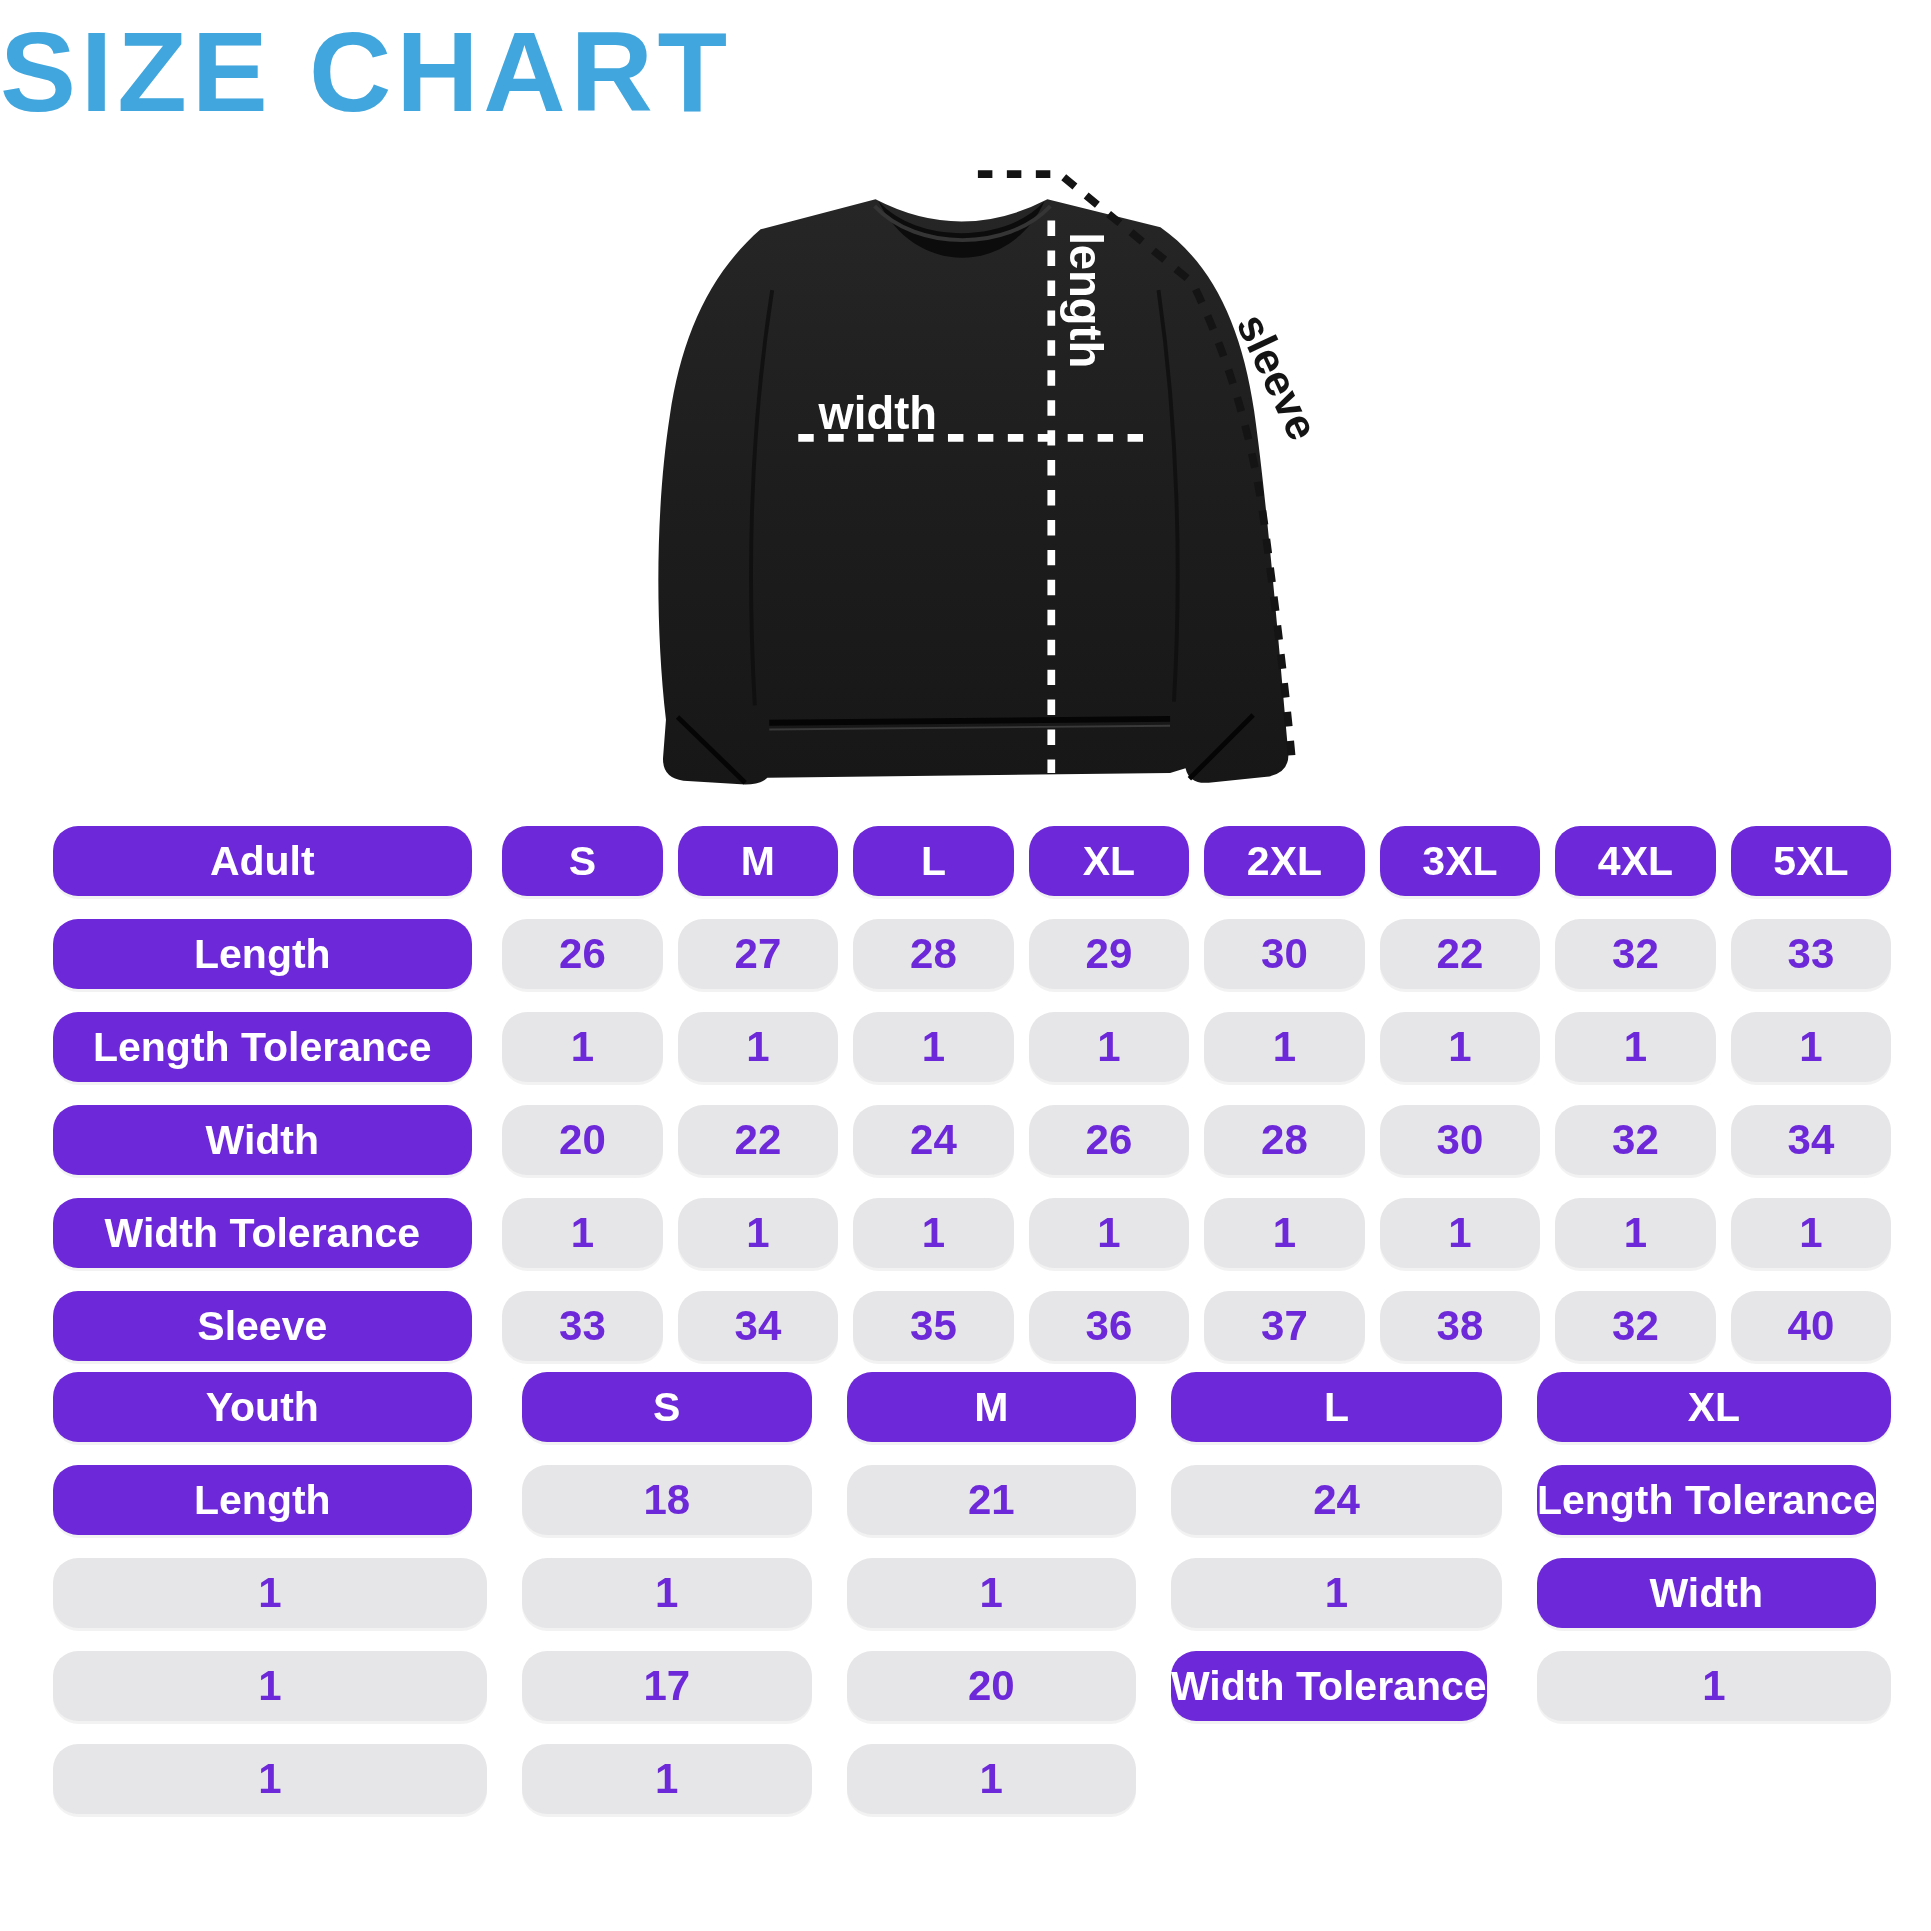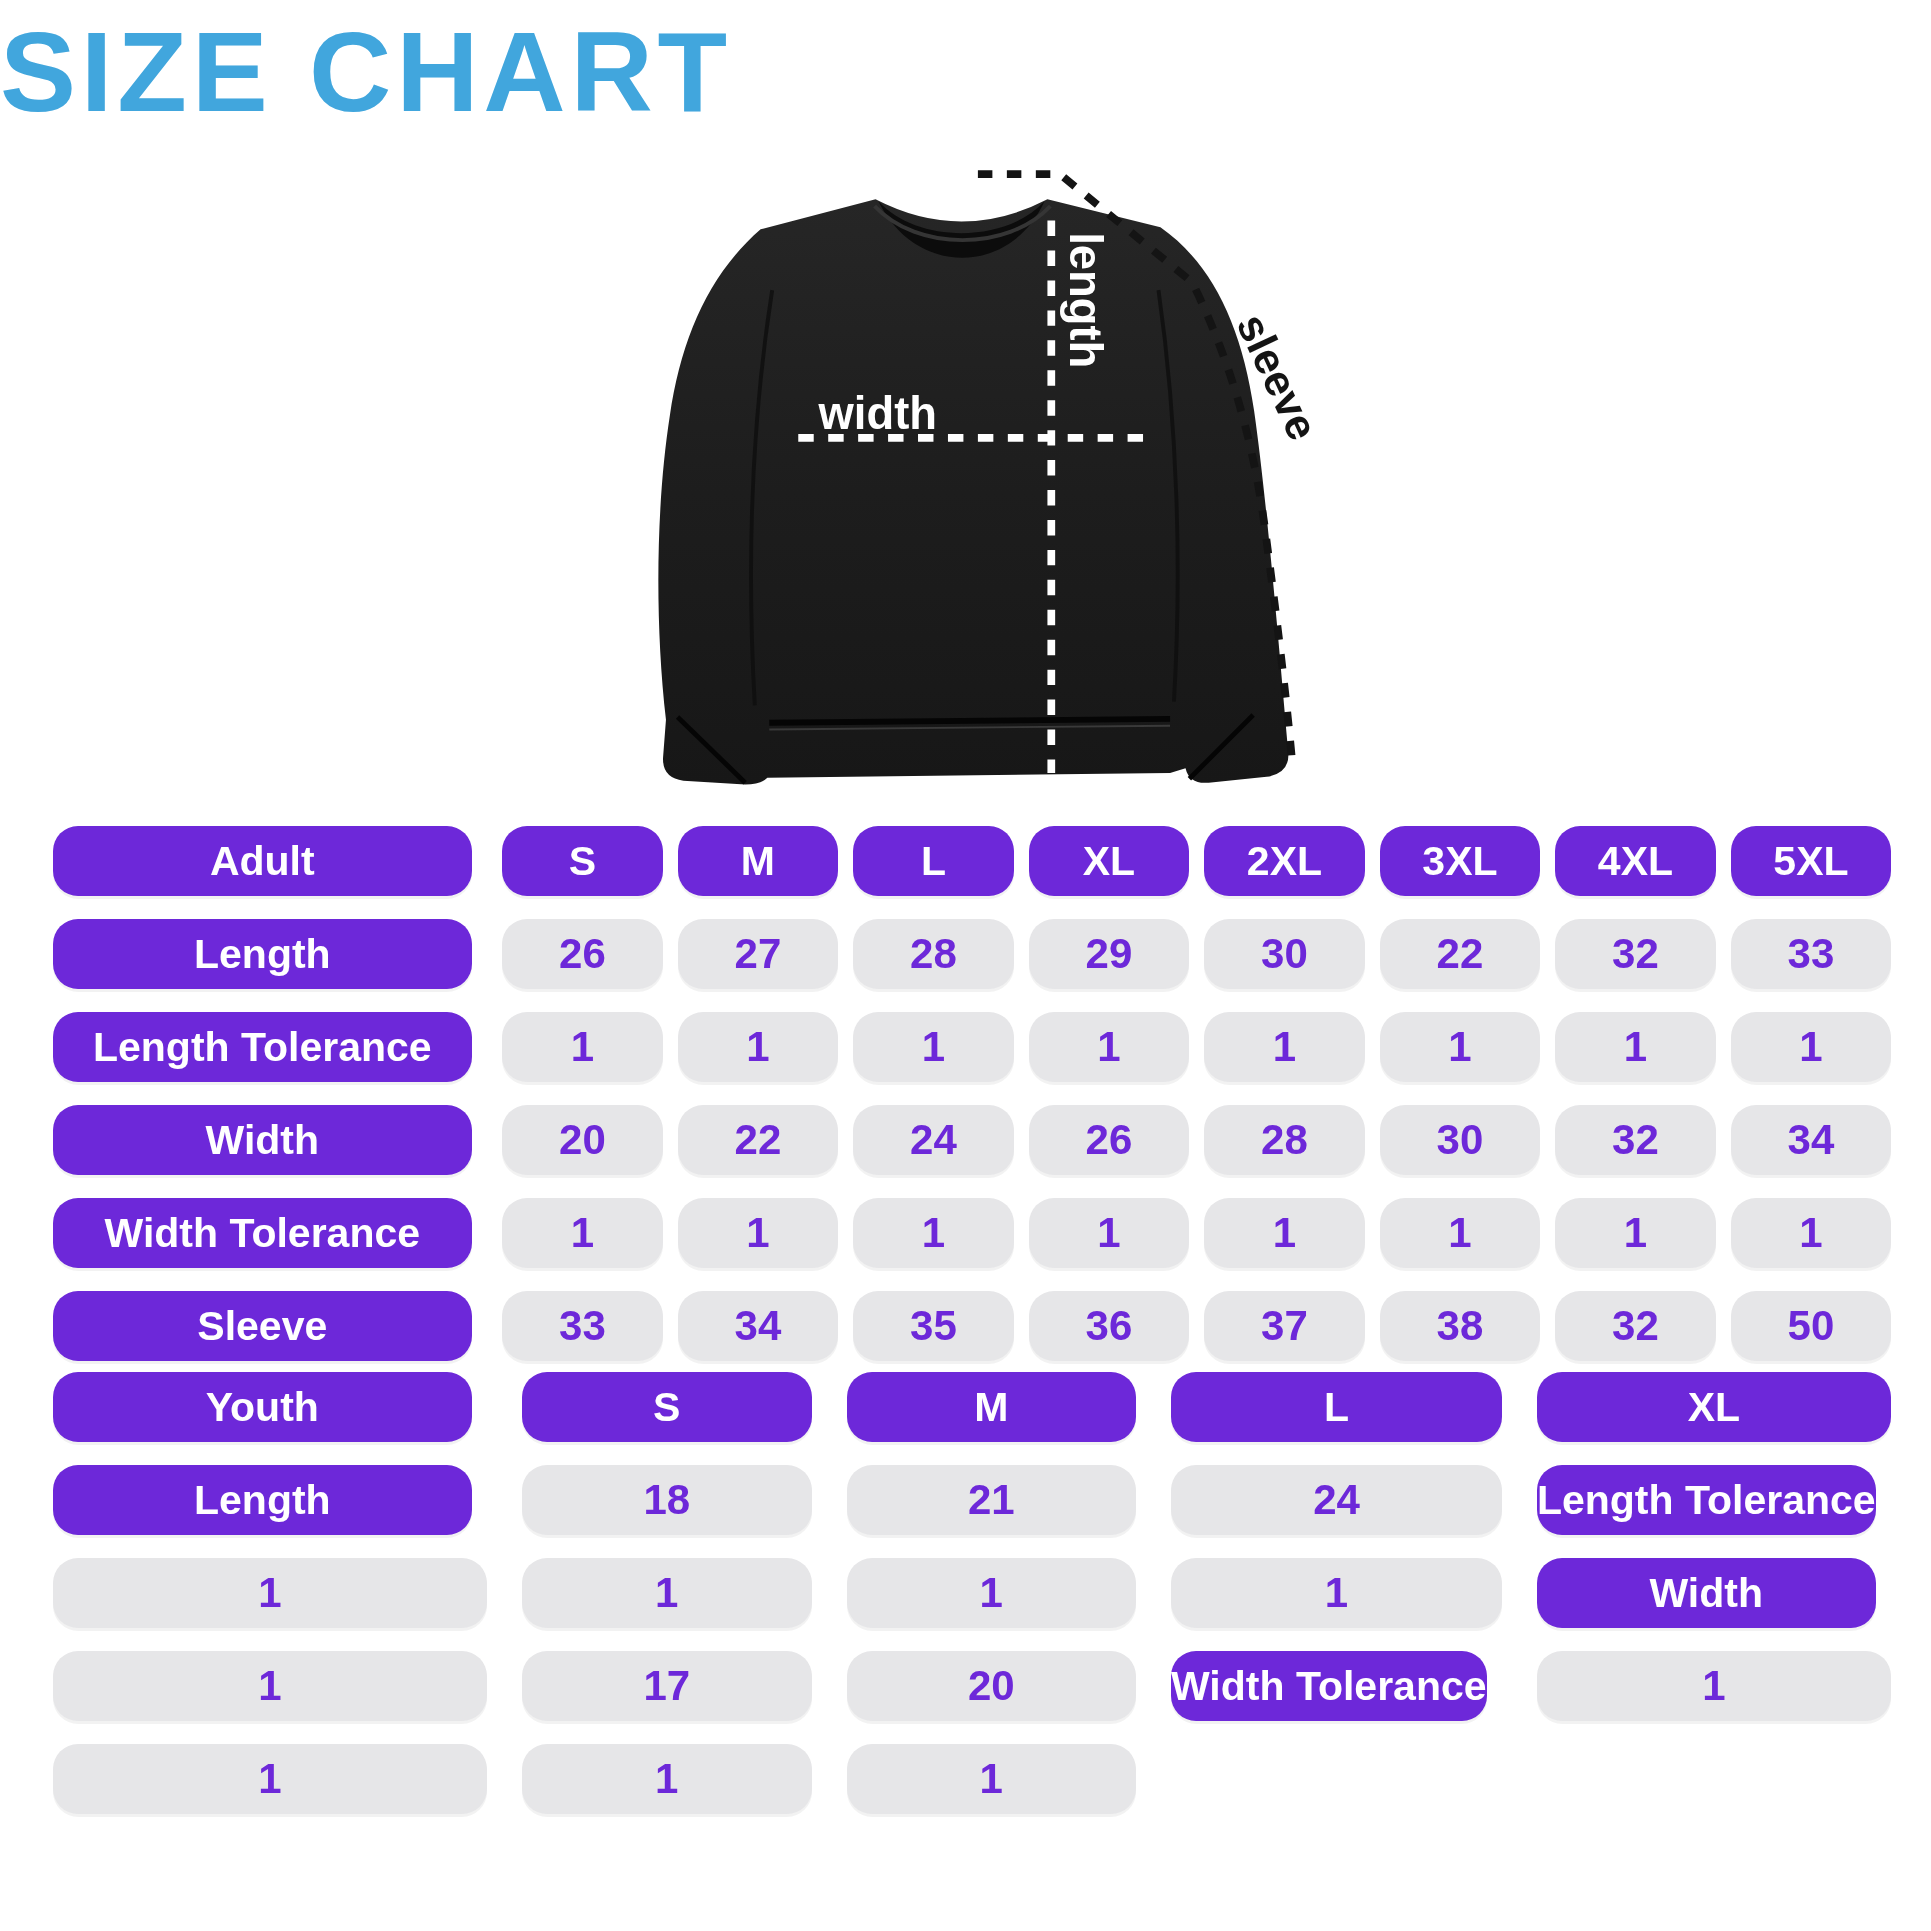"50" div.cell { text: 50 -> 40 }
